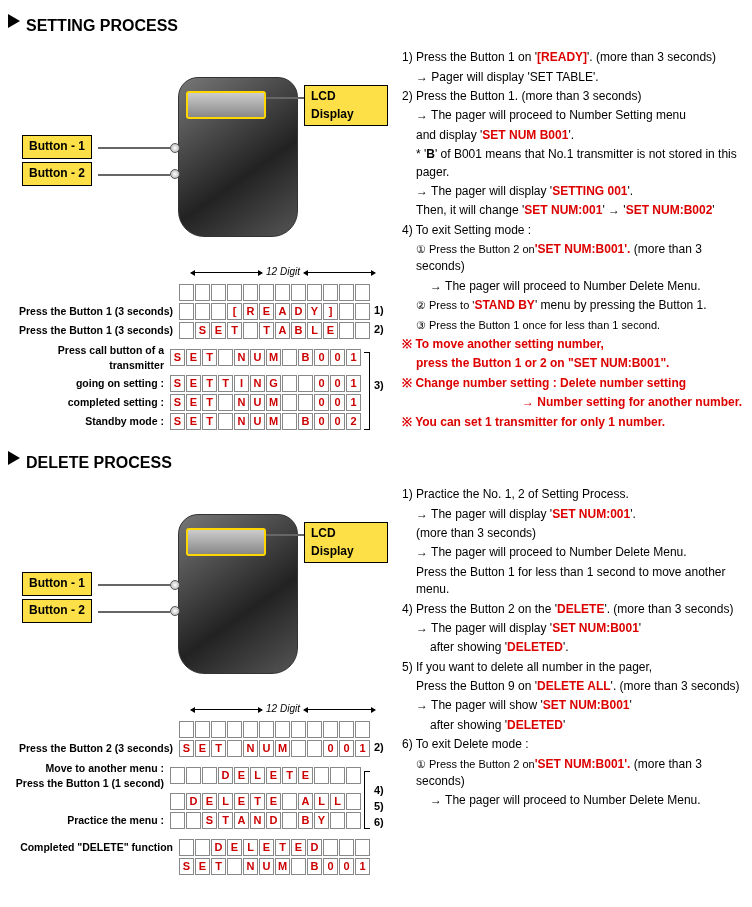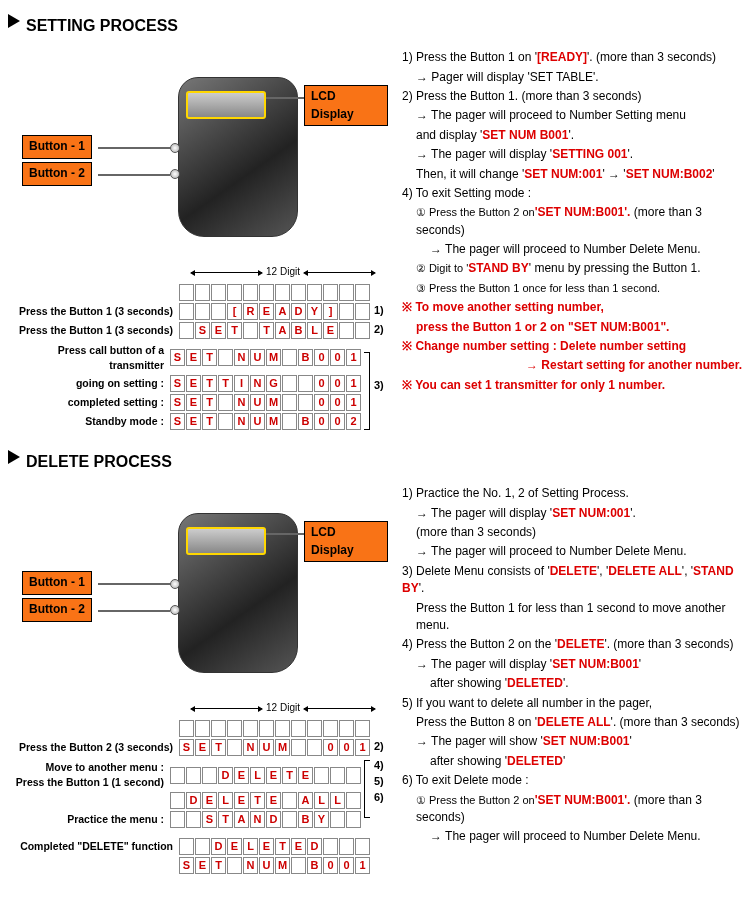"LCD Display" .label-box { background: #f97316 -> #fde047 }
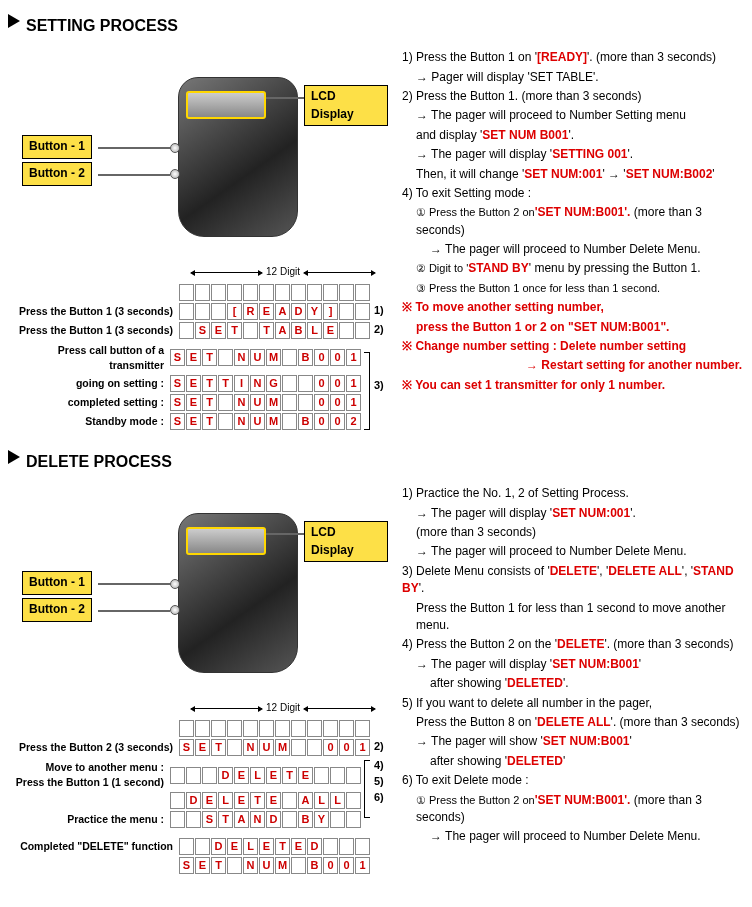"* 'B' of B001 means" p.indent1 { html: none -> <p><span>* '</span><span>B</span><span>' of B001 means that No.1 transmitter is not stored in this pager.</span></p> }
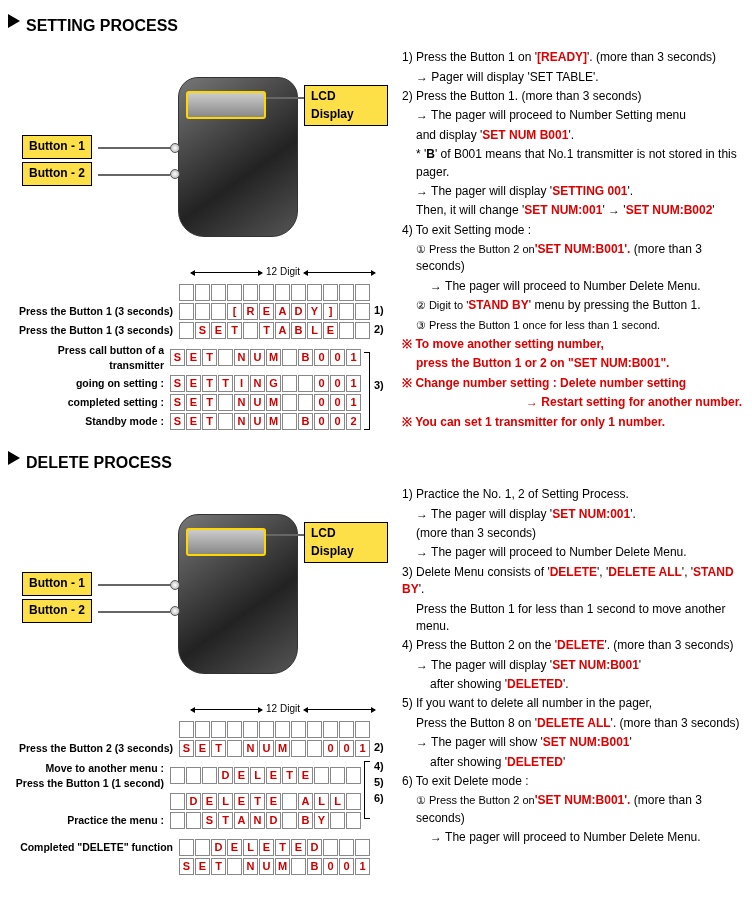"12 Digit" .digit-header { font-style: none -> italic }
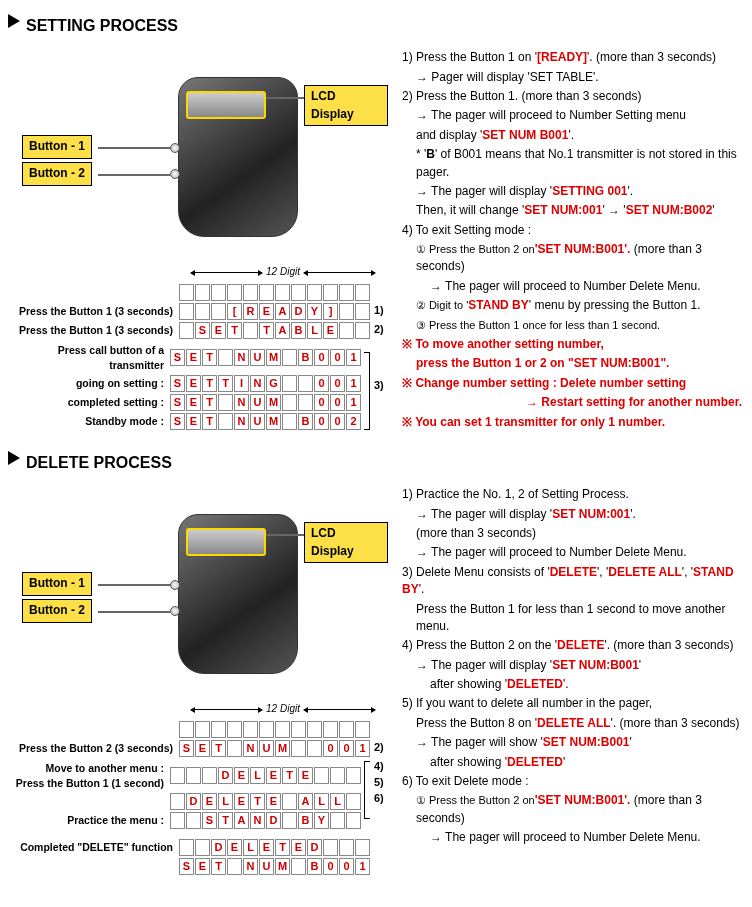"② Digit to '" span.circlenum { text: Digit -> Press }
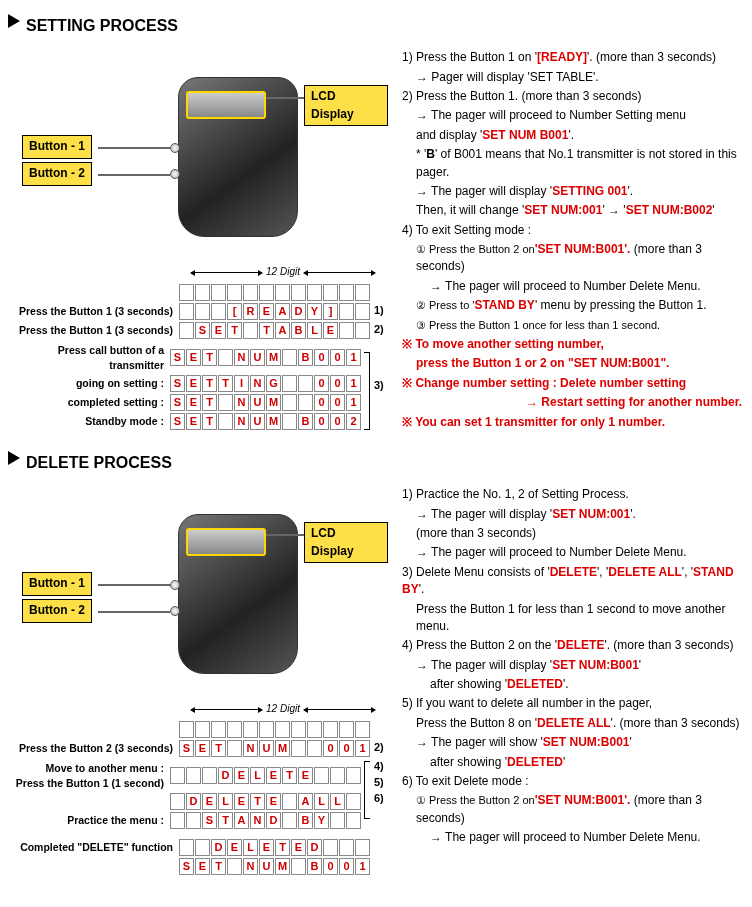"→ Restart setting for another" span.red { text: Restart -> Number }
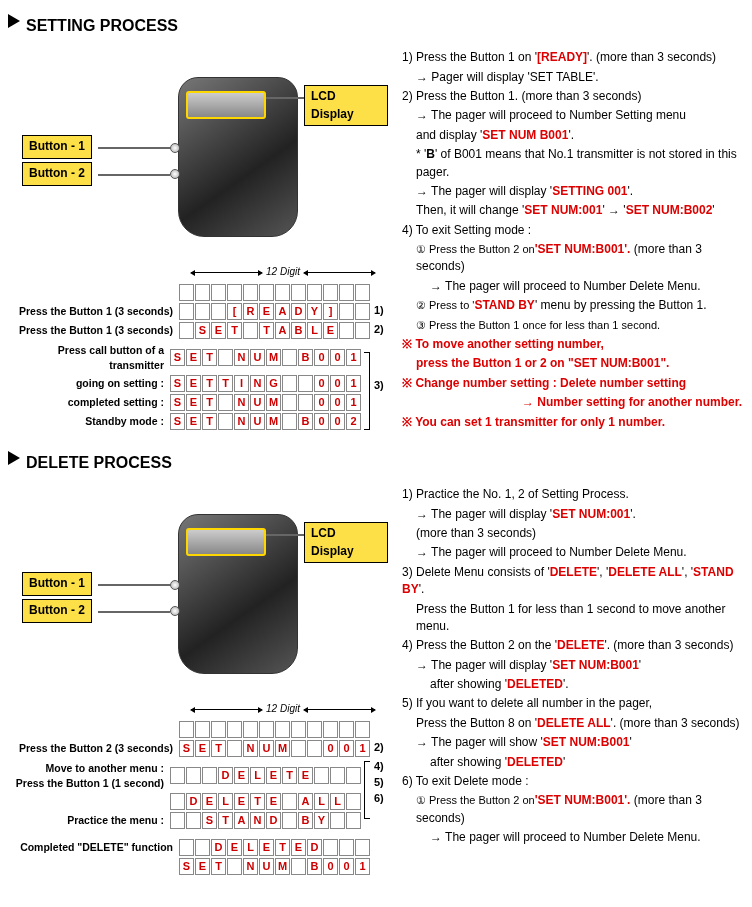"3) Delete Menu consists of" p.para-gap { html: <p><span>3) Delete Menu consists of '</span><span>DELETE</span><span>', '</span><span>DELETE ALL</span><span>', '</span><span>STAND BY</span><span>'.</span></p> -> none }
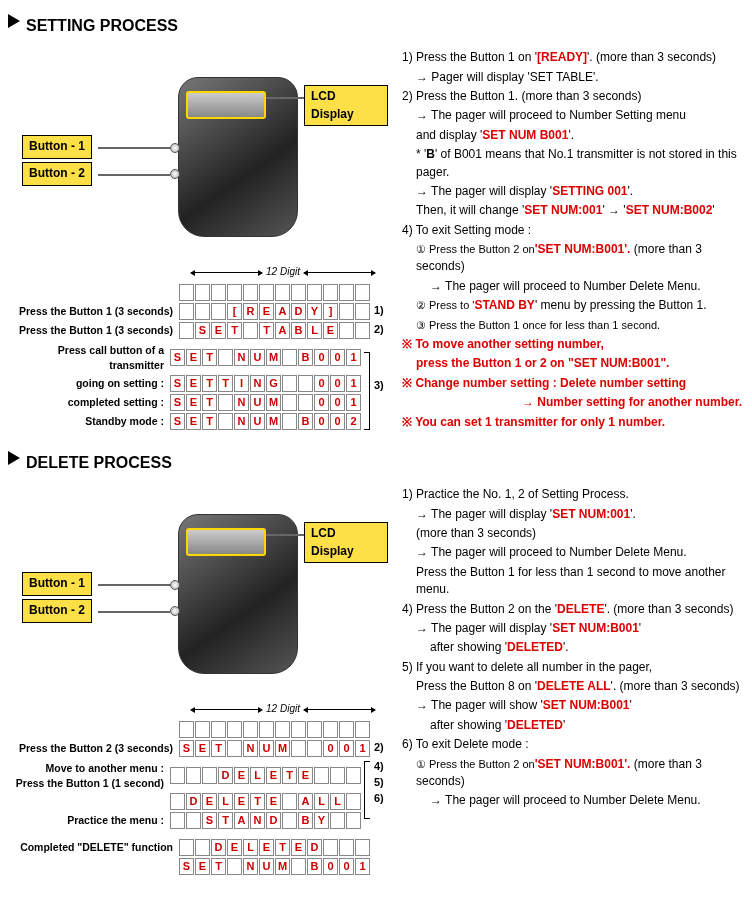"Press the Button 8 on" span { text: 8 -> 9 }
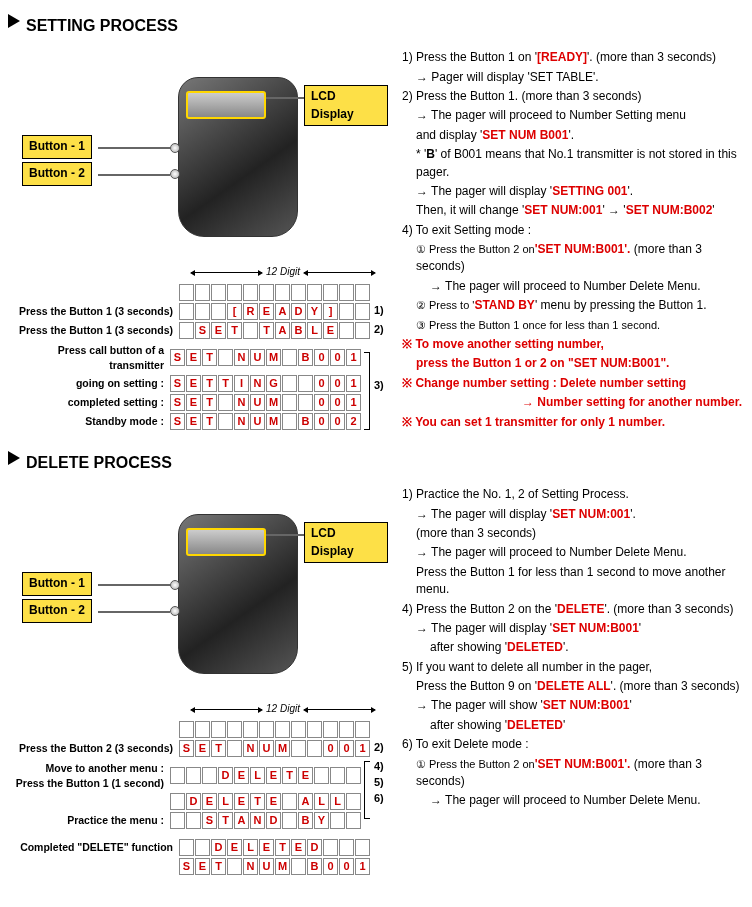"Move to another menu :" div { align-items: flex-start -> flex-end }
